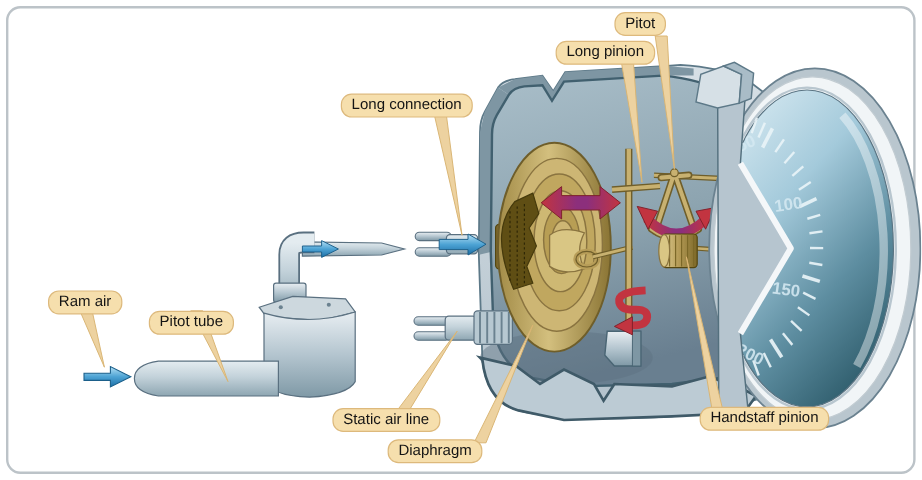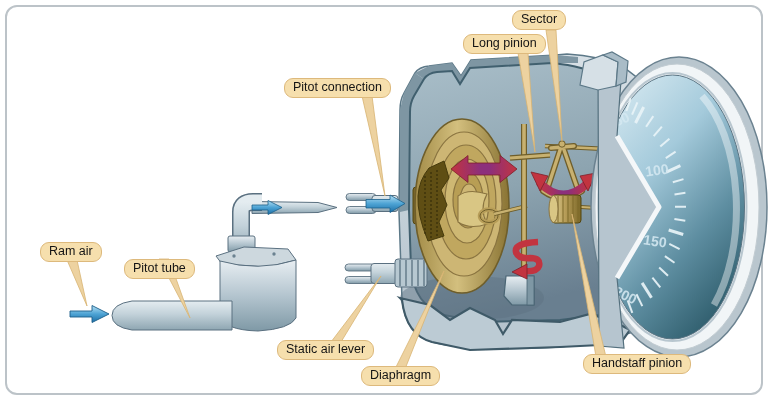"Sector" div.callout { text: Sector -> Pitot }
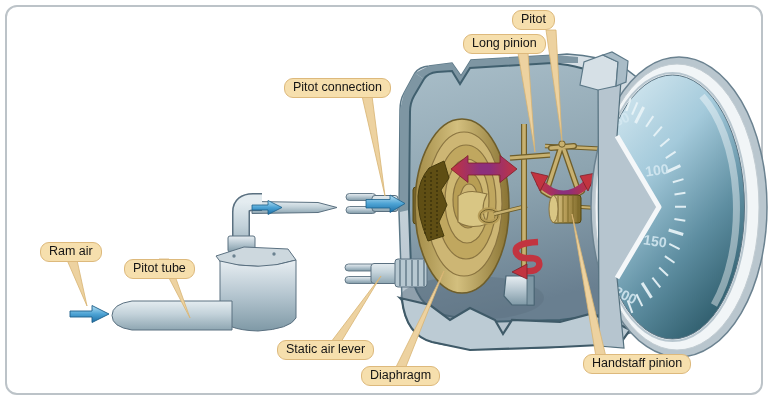"Pitot connection" div.callout { text: Pitot -> Long }
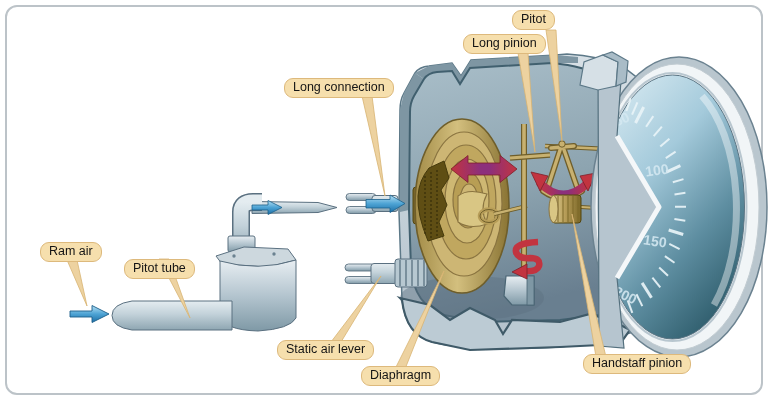"Static air lever" div.callout { text: lever -> line }
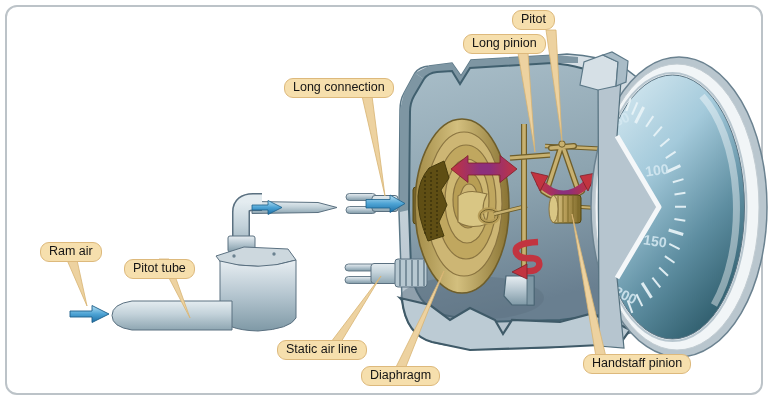"Handstaff pinion" div.callout { top: 354px -> 339px }
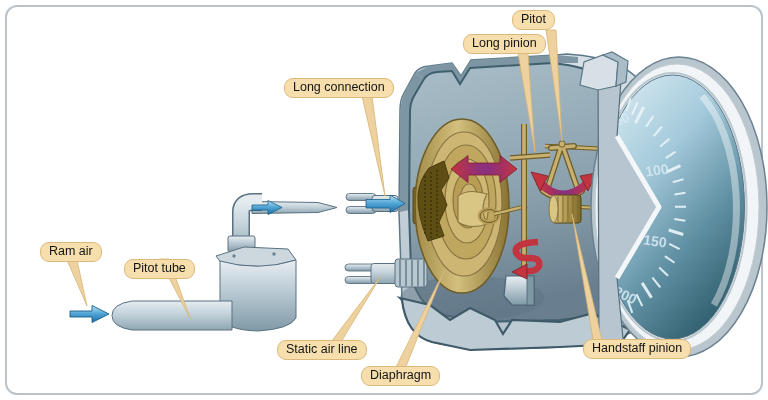"Diaphragm" div.callout { left: 361px -> 323px }
